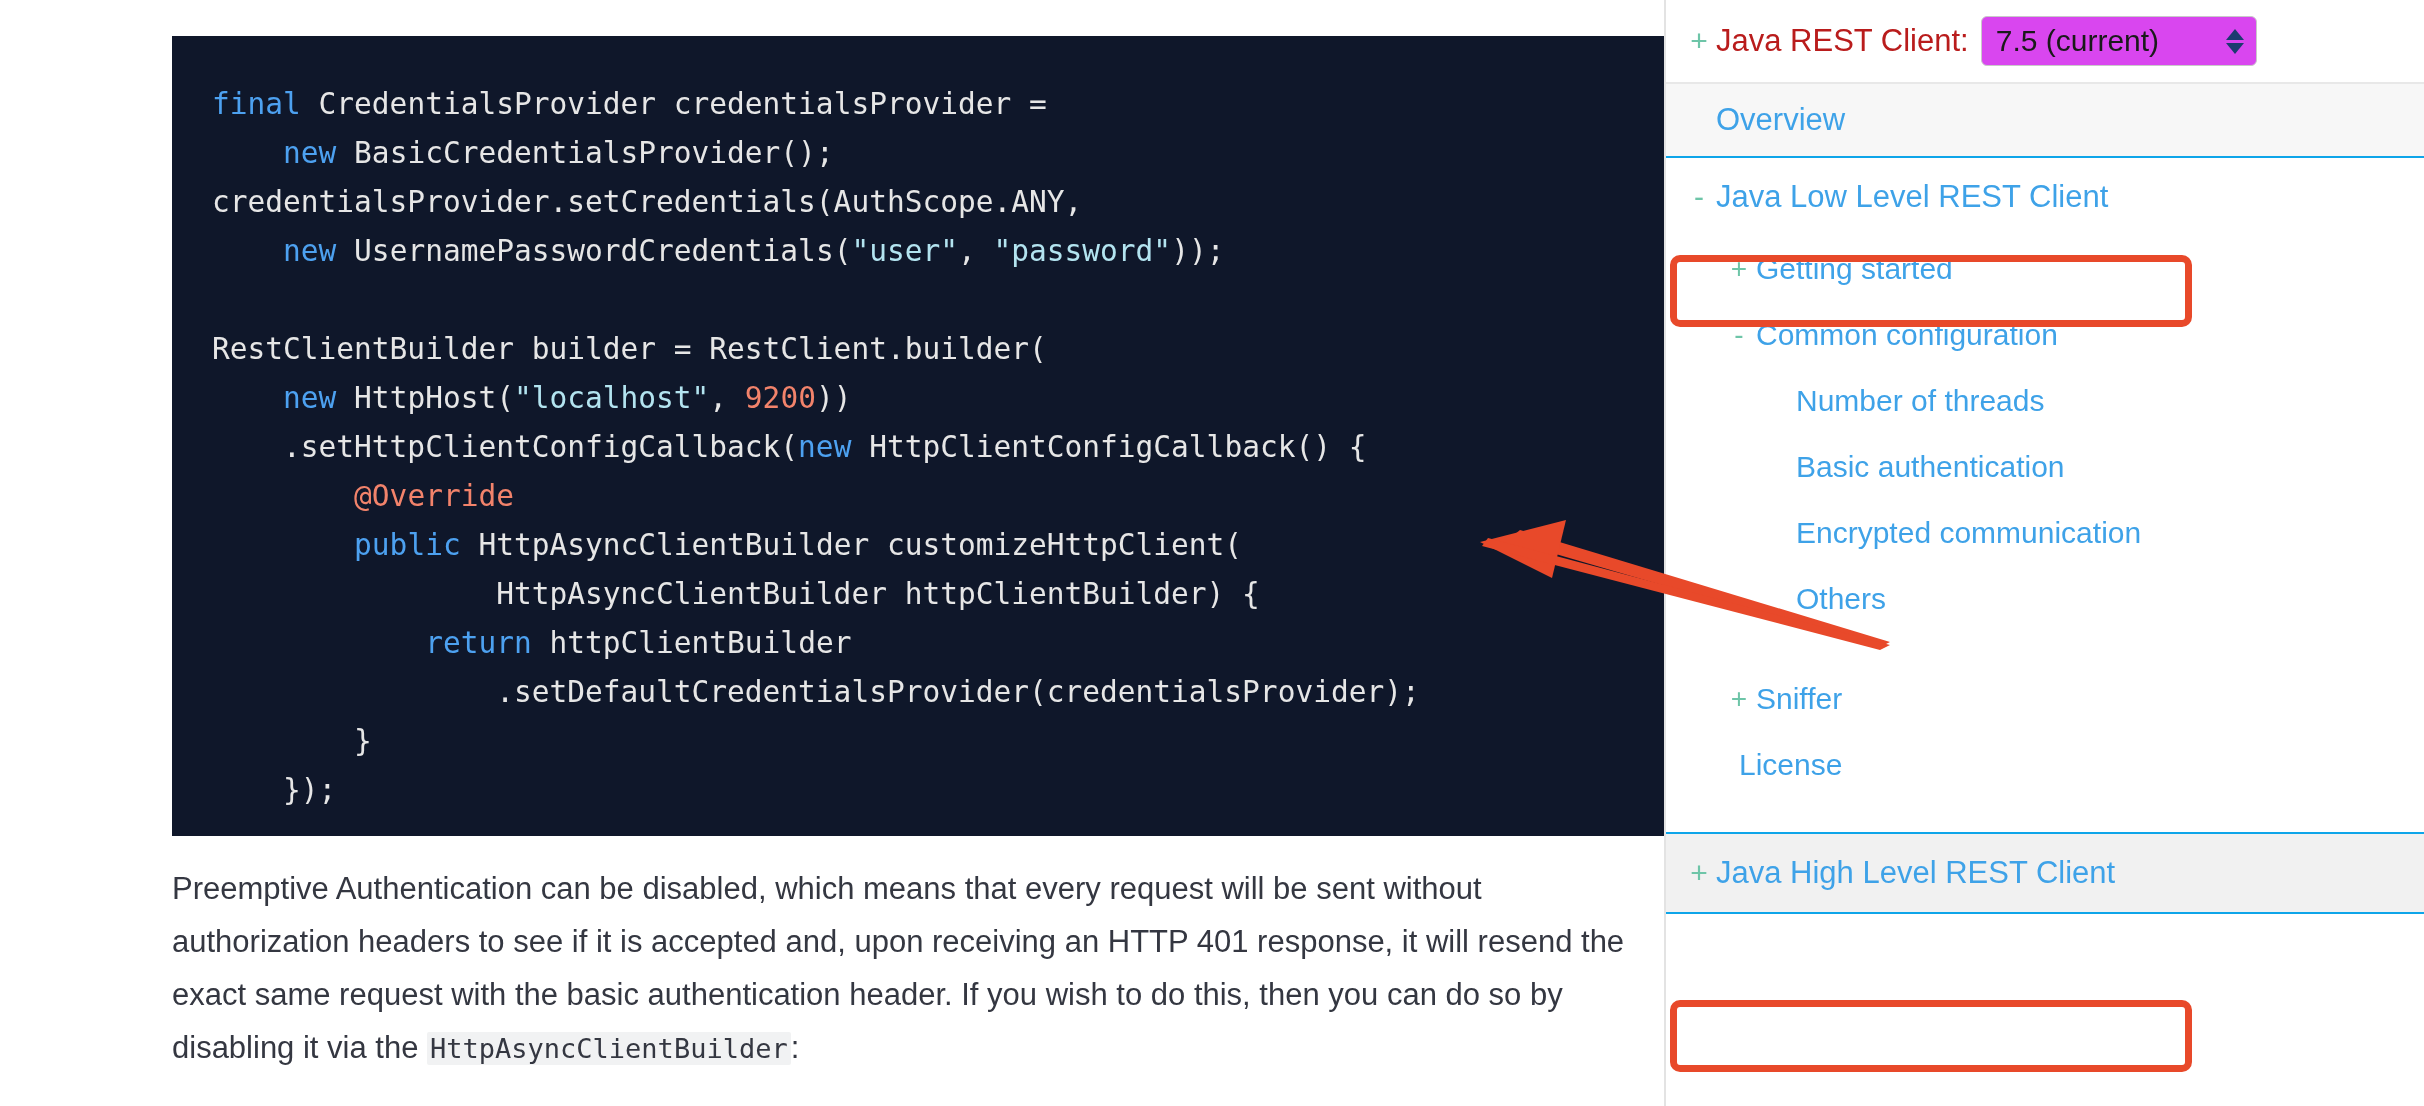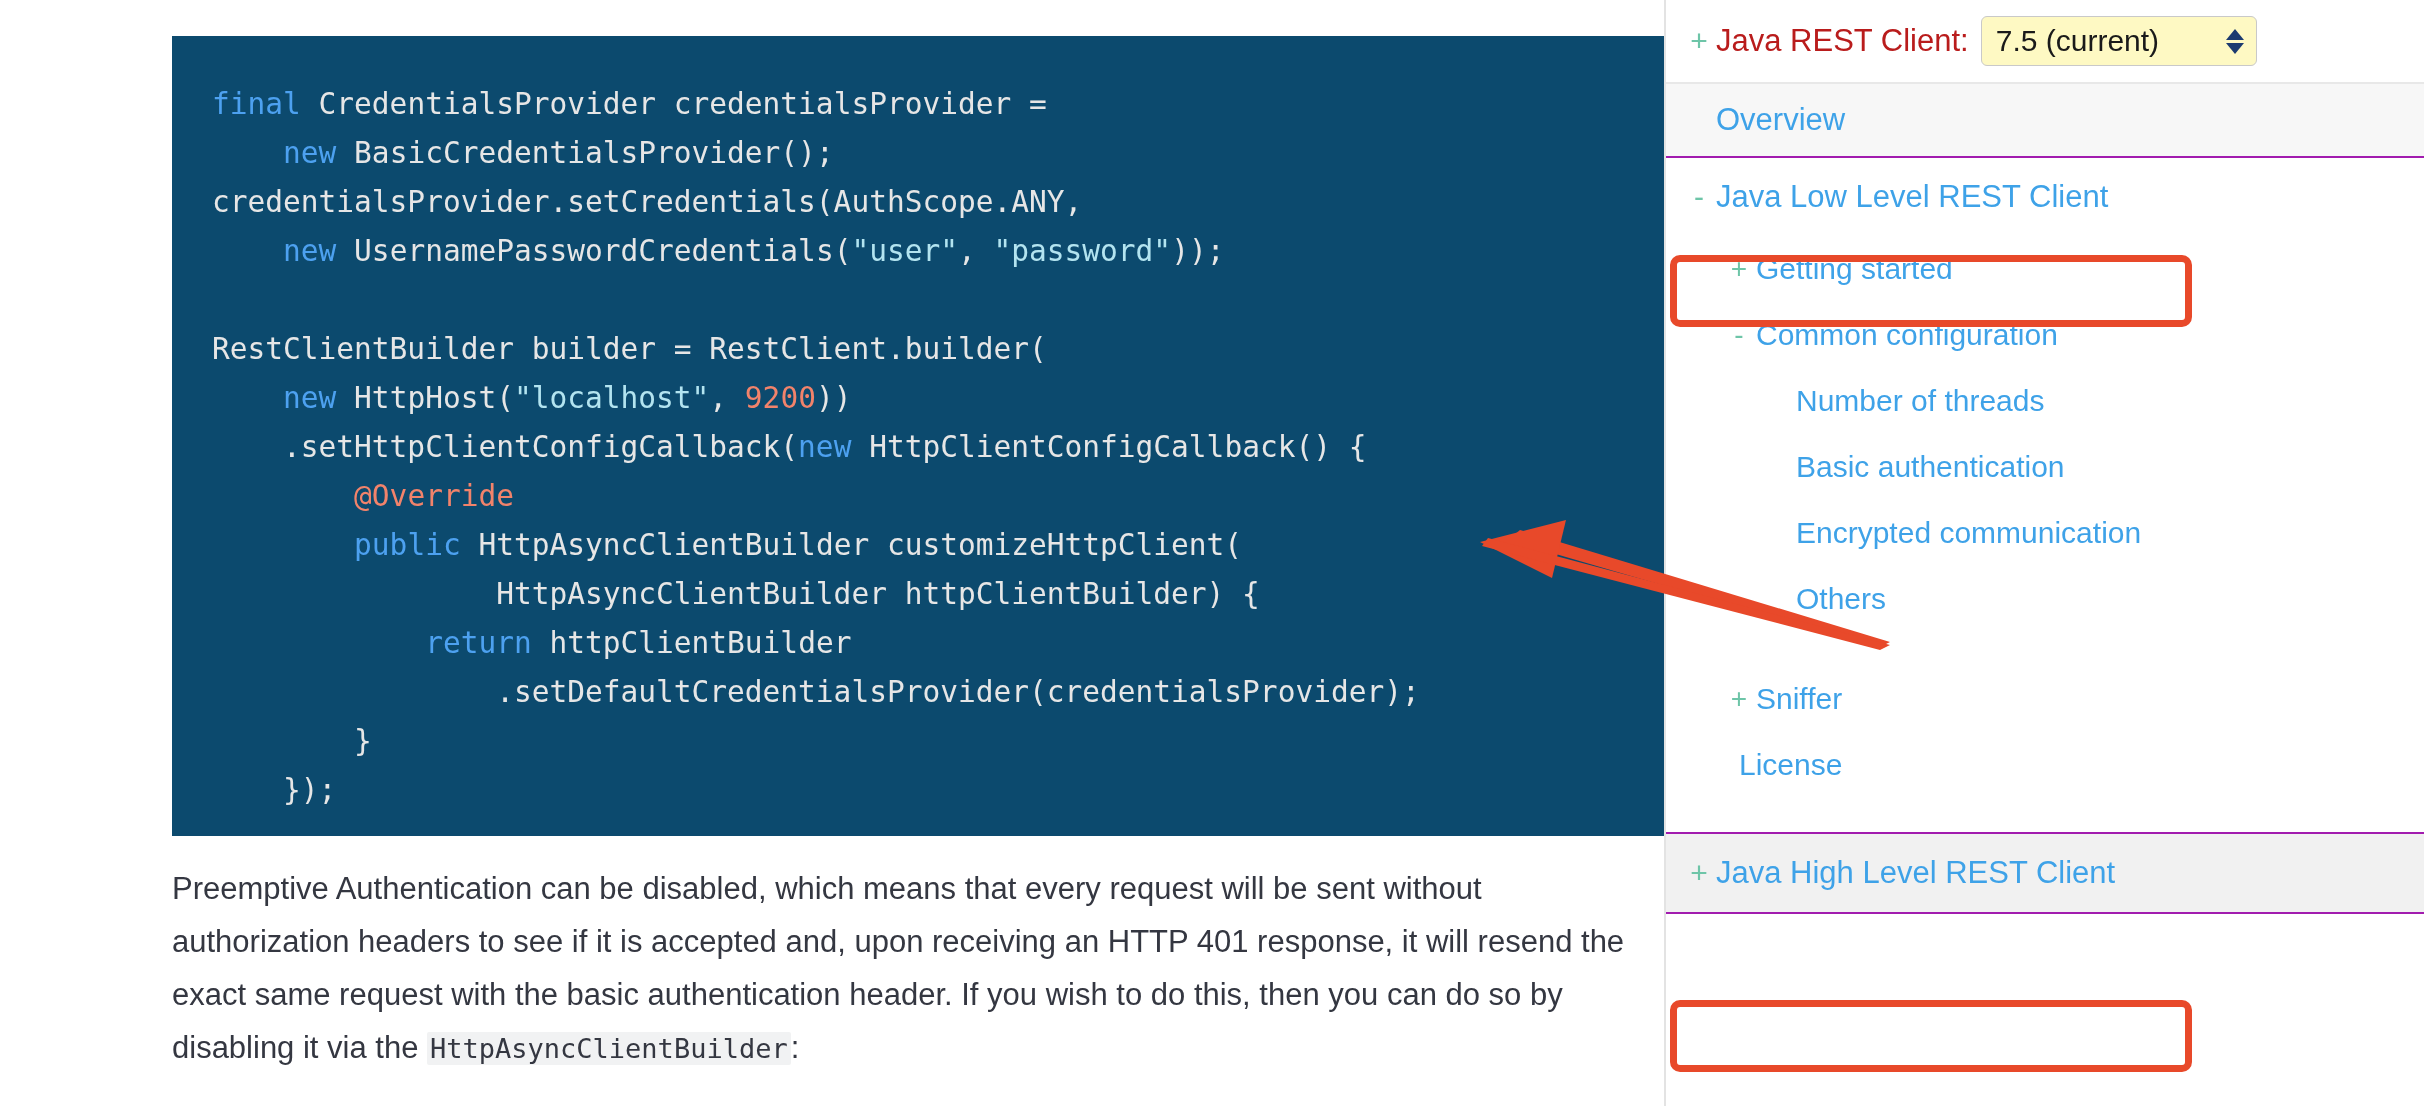"7.5 (current)" .sb-select { background: #fef9c3 -> #d946ef }
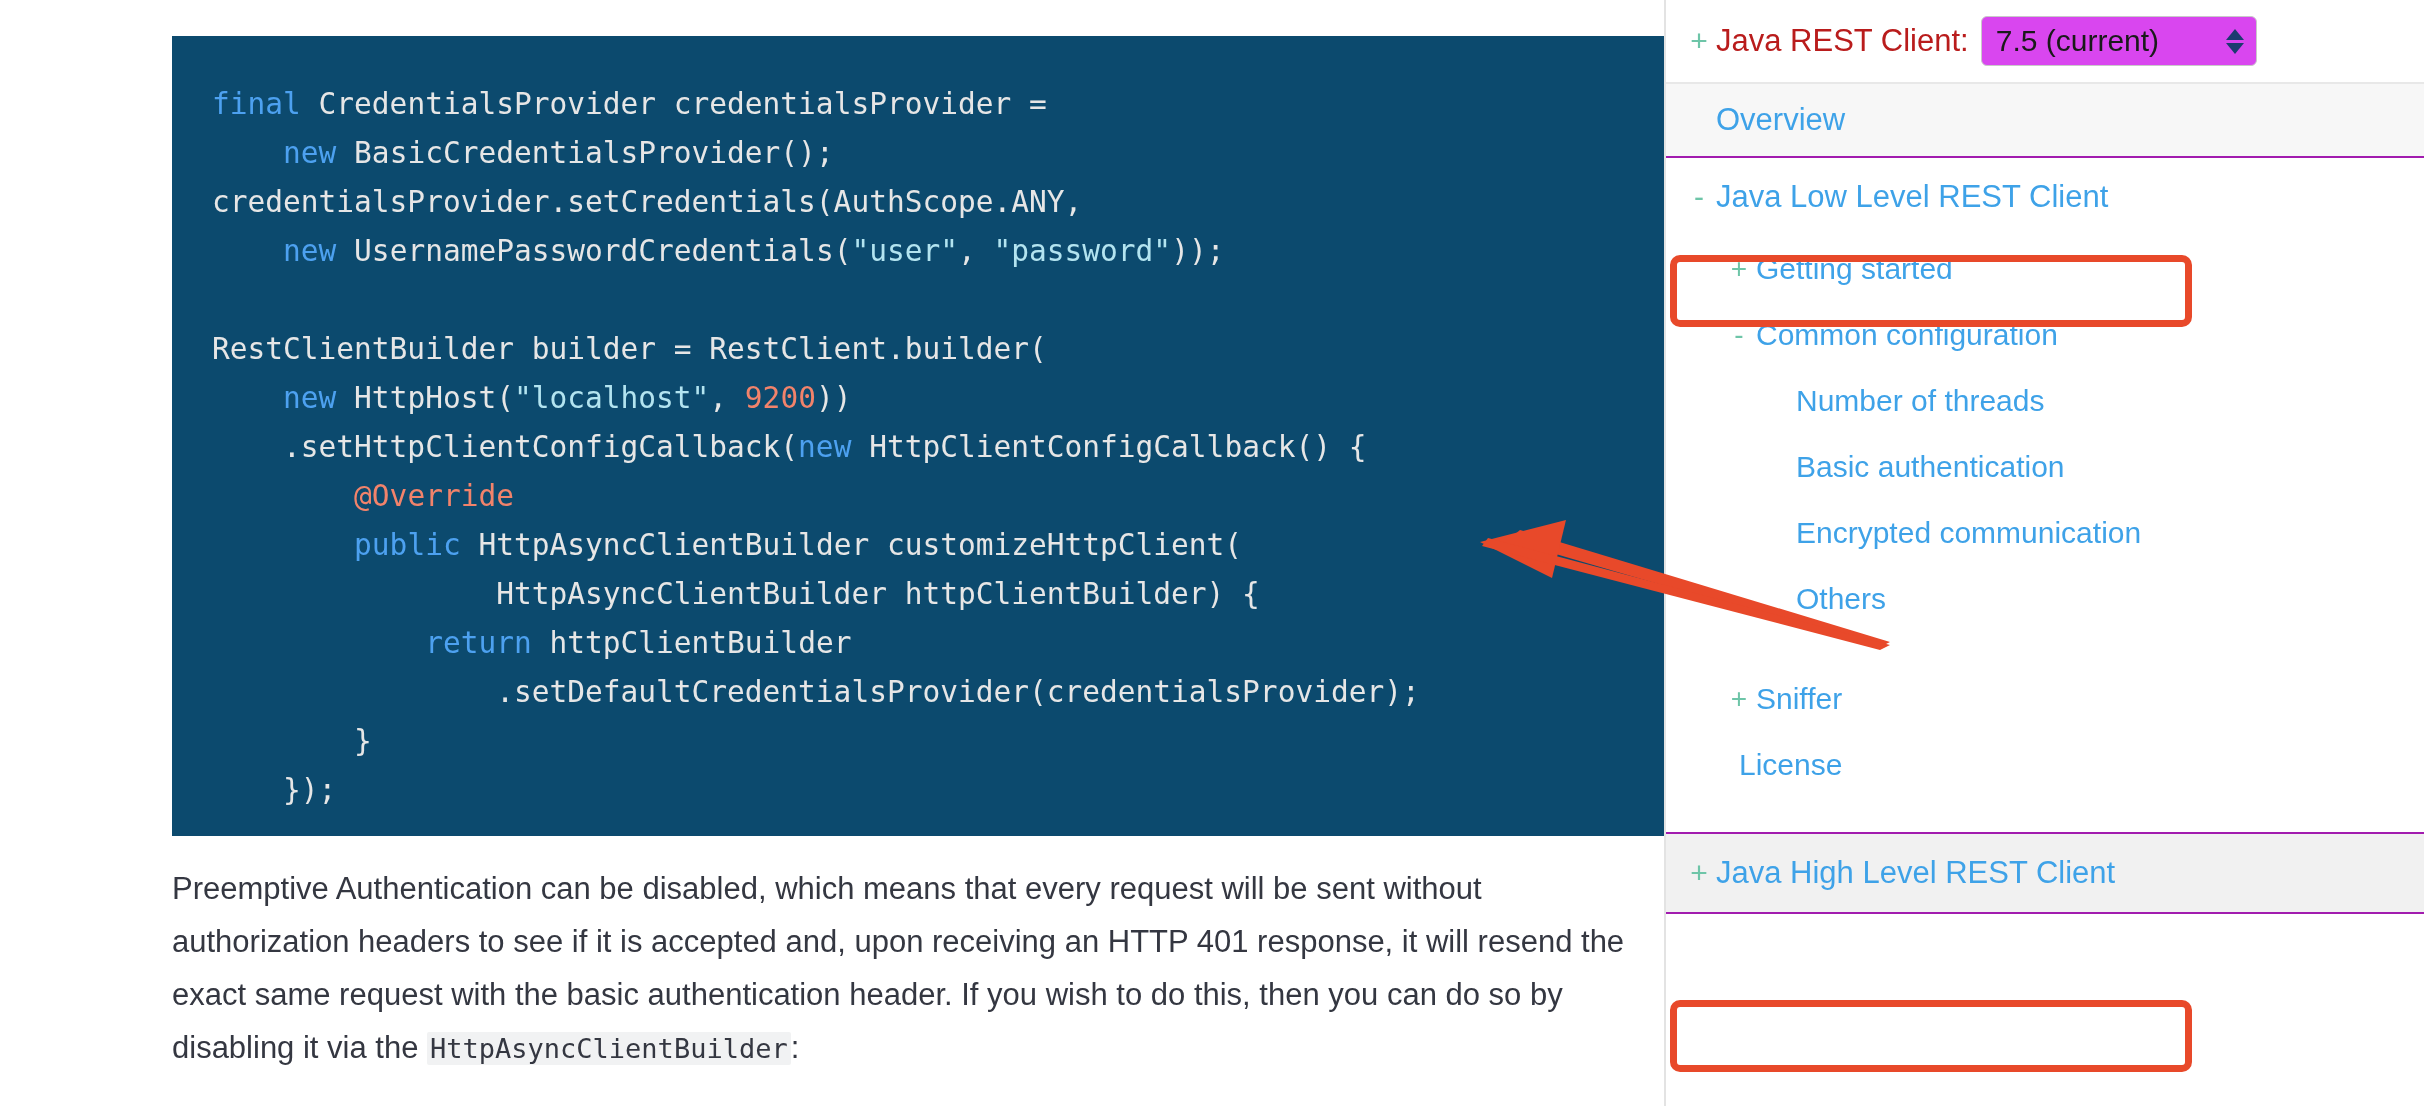"final CredentialsProvider" .code-block { background: #0c4a6e -> #0f172a }
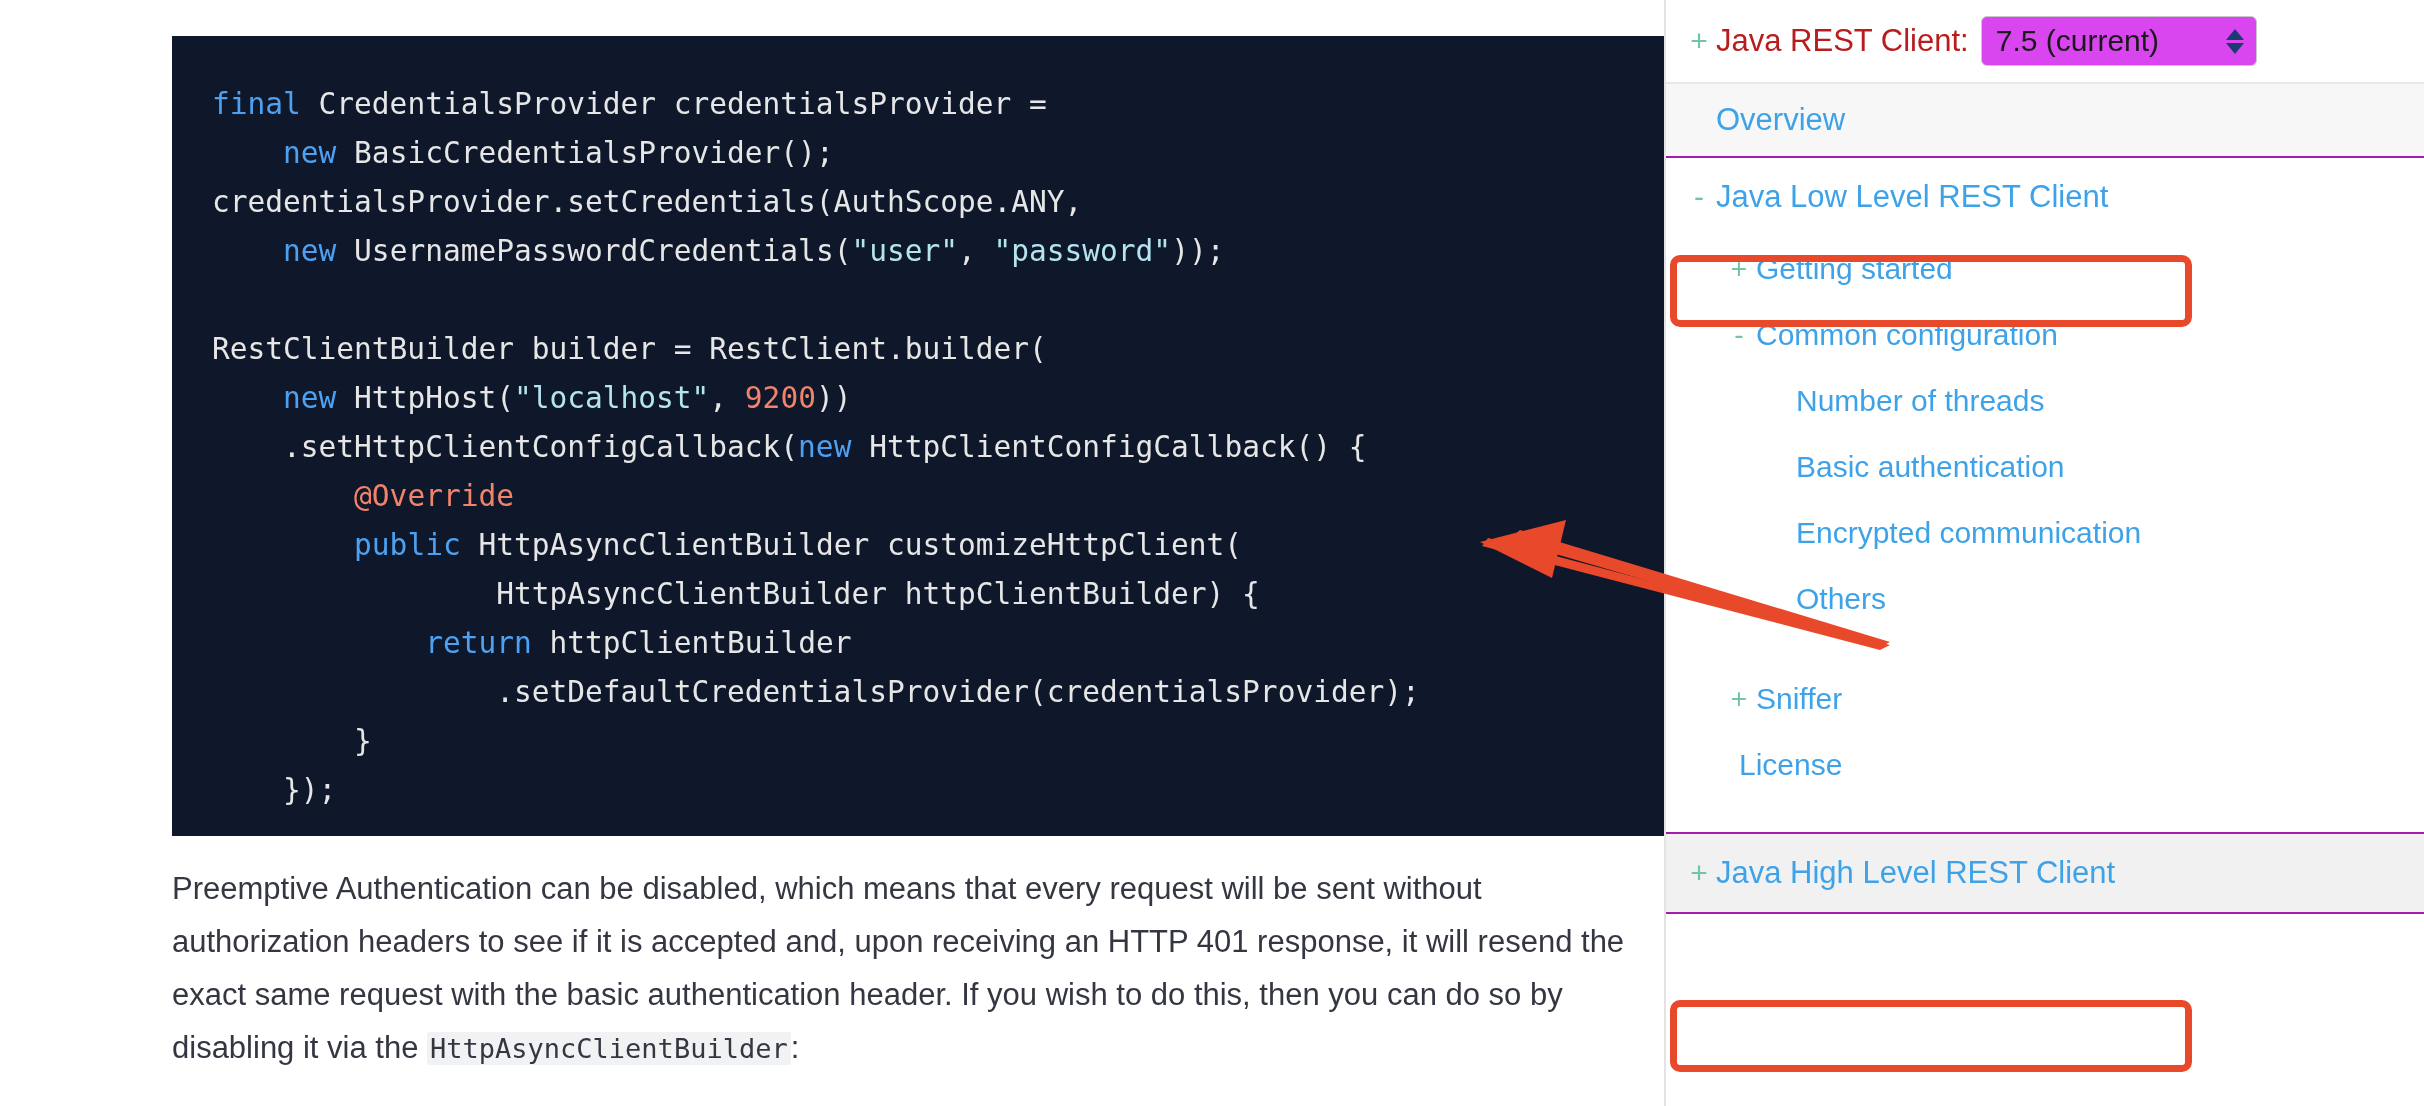"Overview" .sb-section { border-bottom: 2px solid #a21caf -> 2px solid #0ea5e9 }
